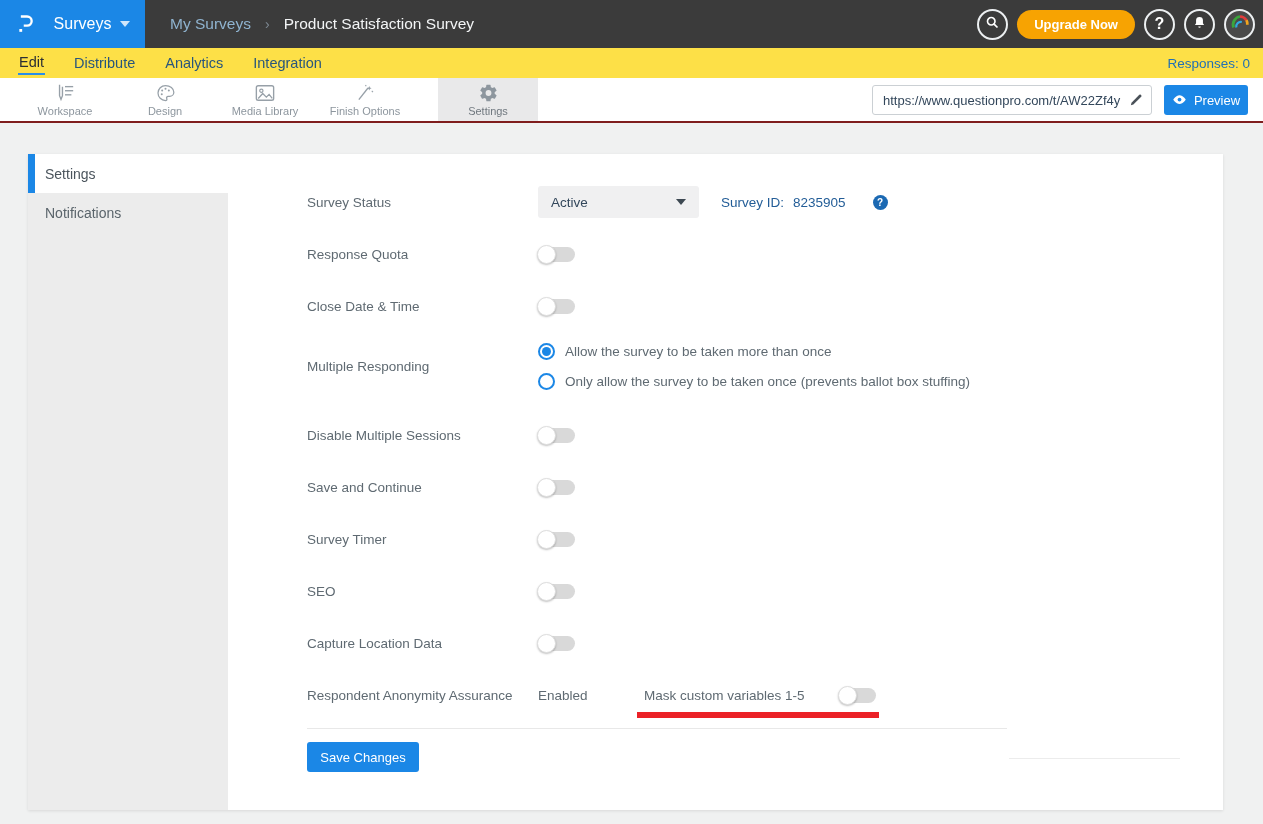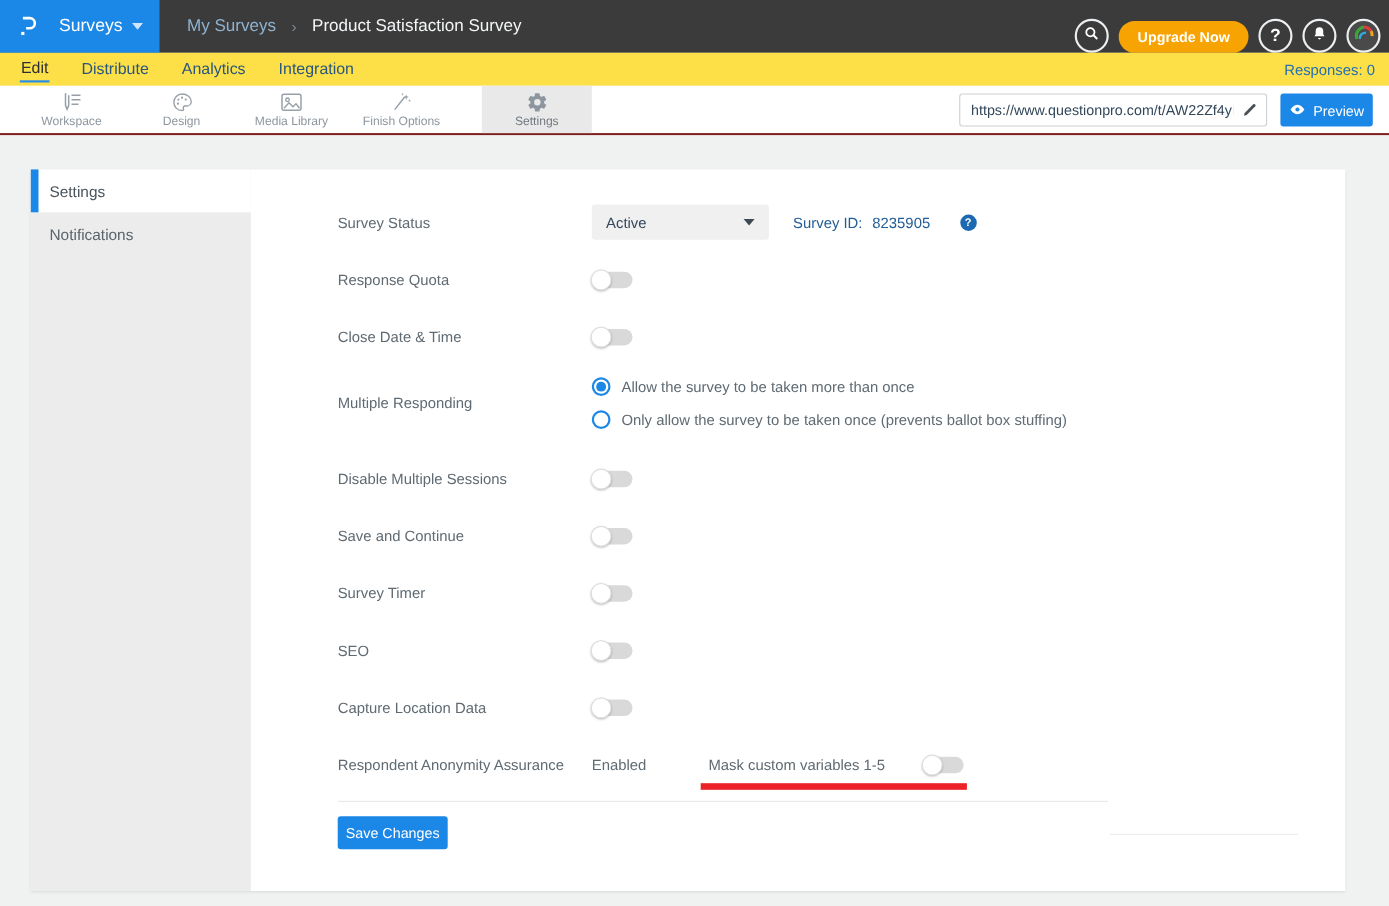"Upgrade Now" .topbar-right { align-items: flex-end -> center }
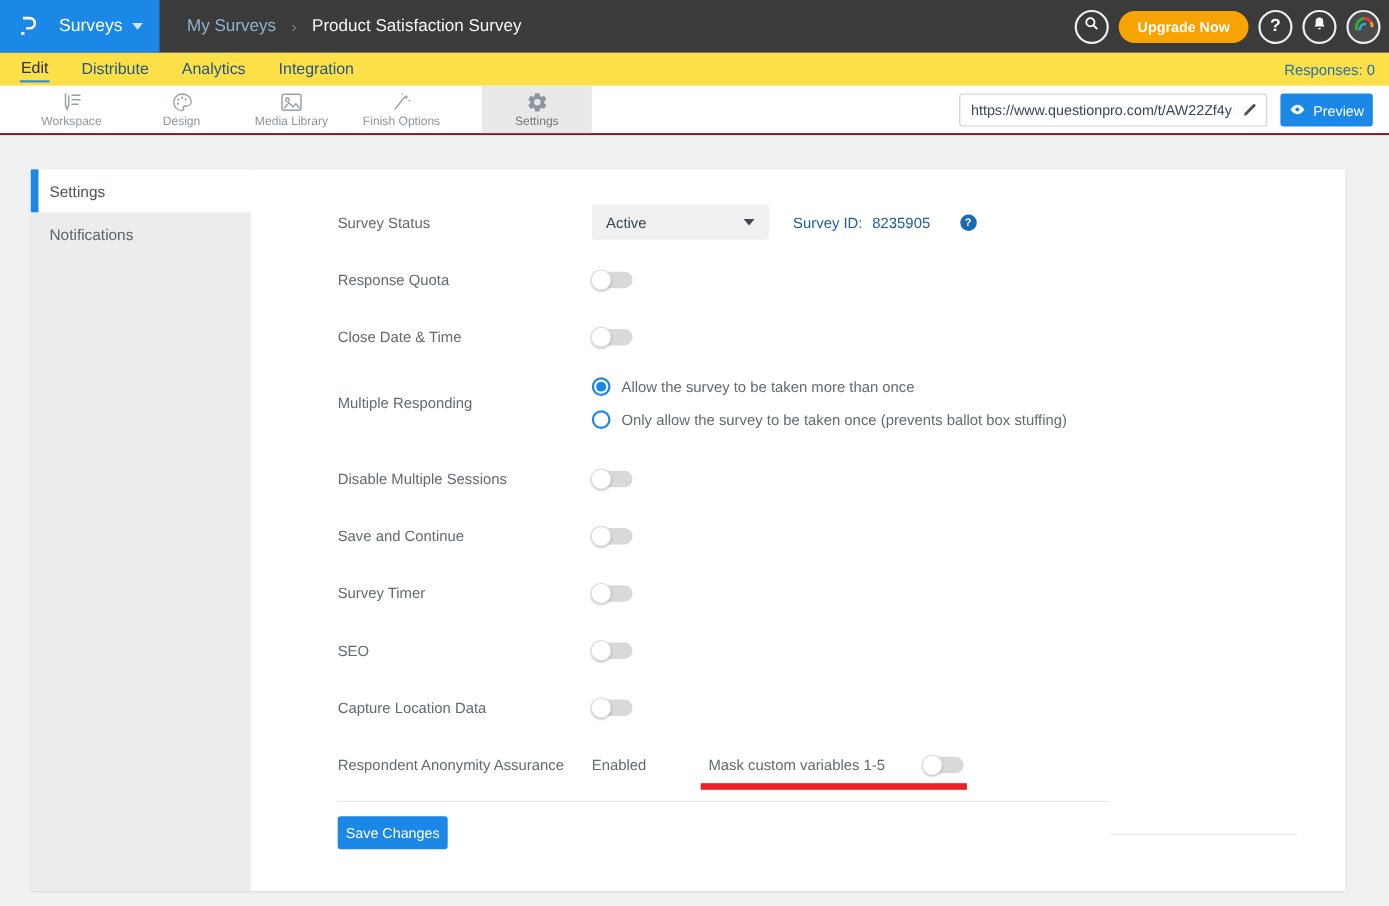"Save Changes" .save-btn { width: 100px -> 112px }
